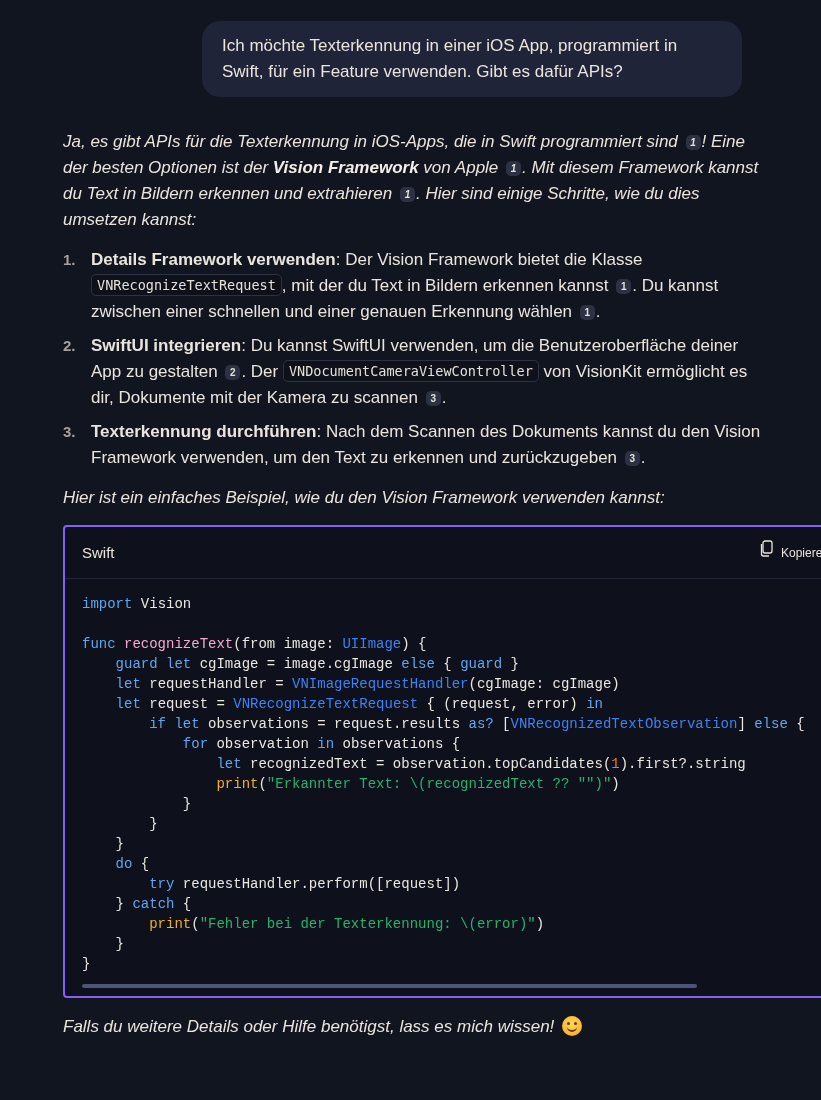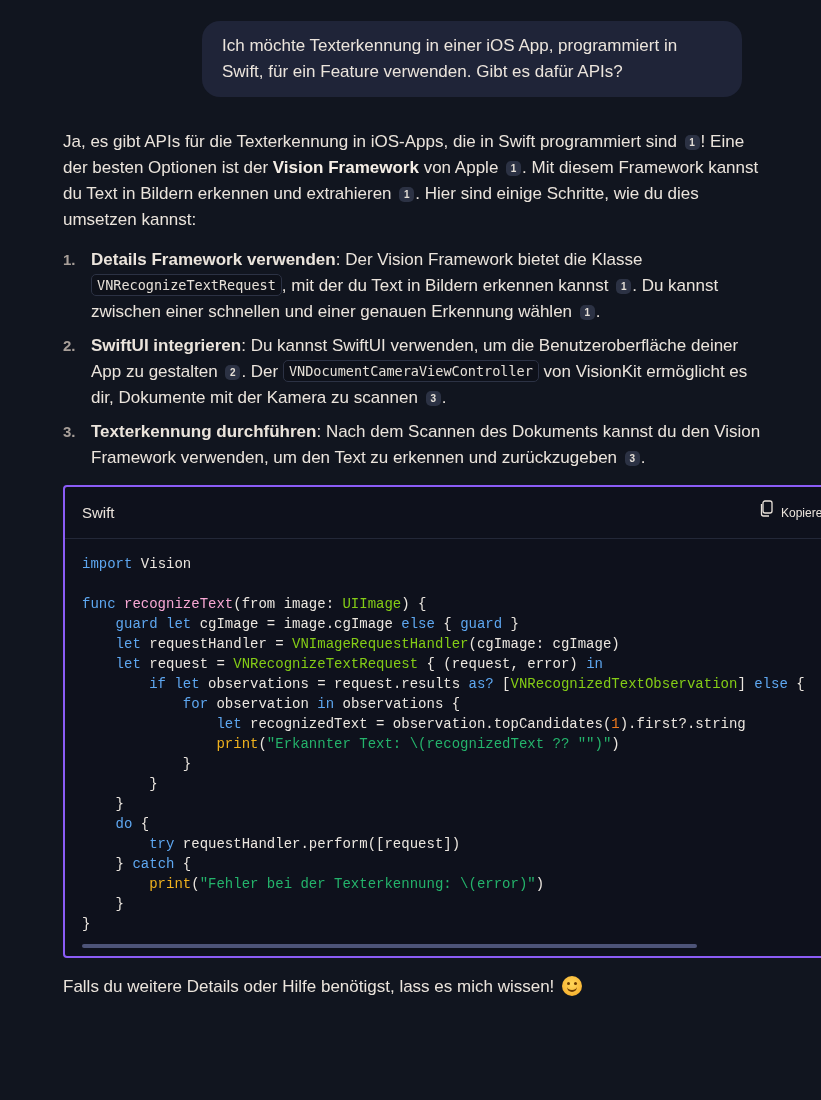"Ja, es gibt APIs für" .para { font-style: none -> italic }
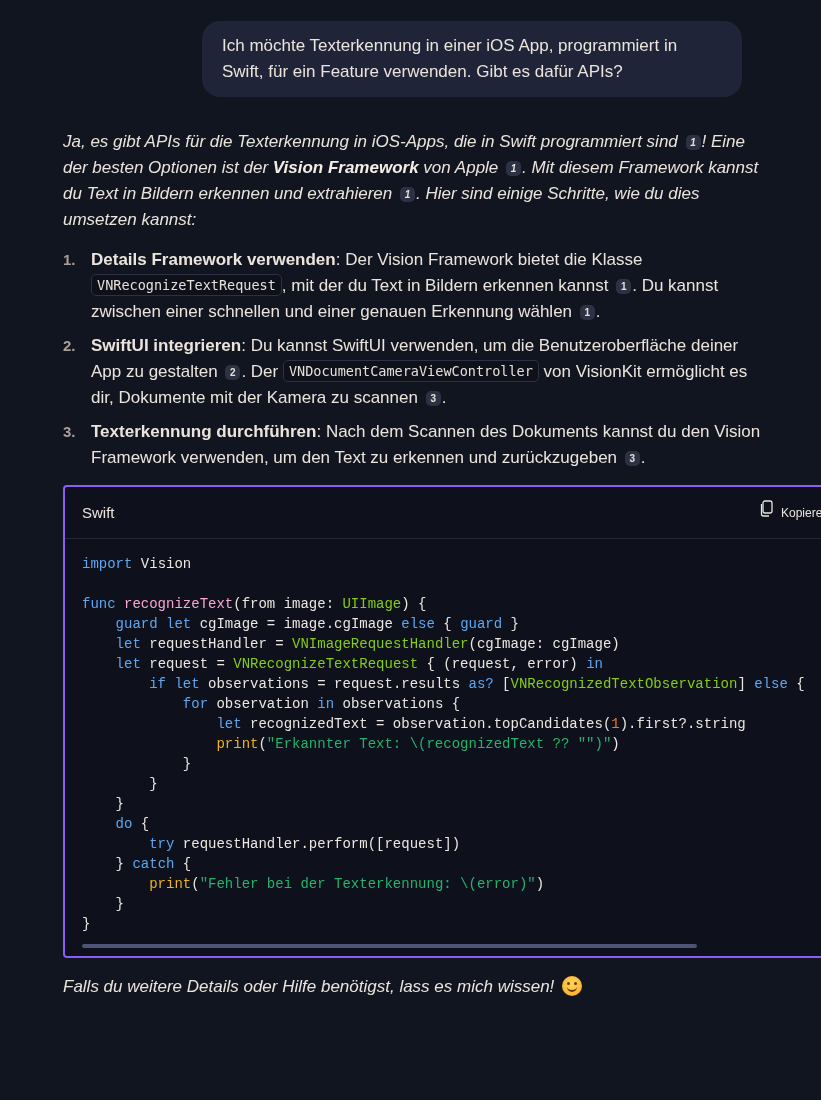"Hier ist ein einfaches Beispiel," p.para { html: none -> <p>Hier ist ein einfaches Beispiel, wie du den Vision Framework verwenden kannst:</p> }
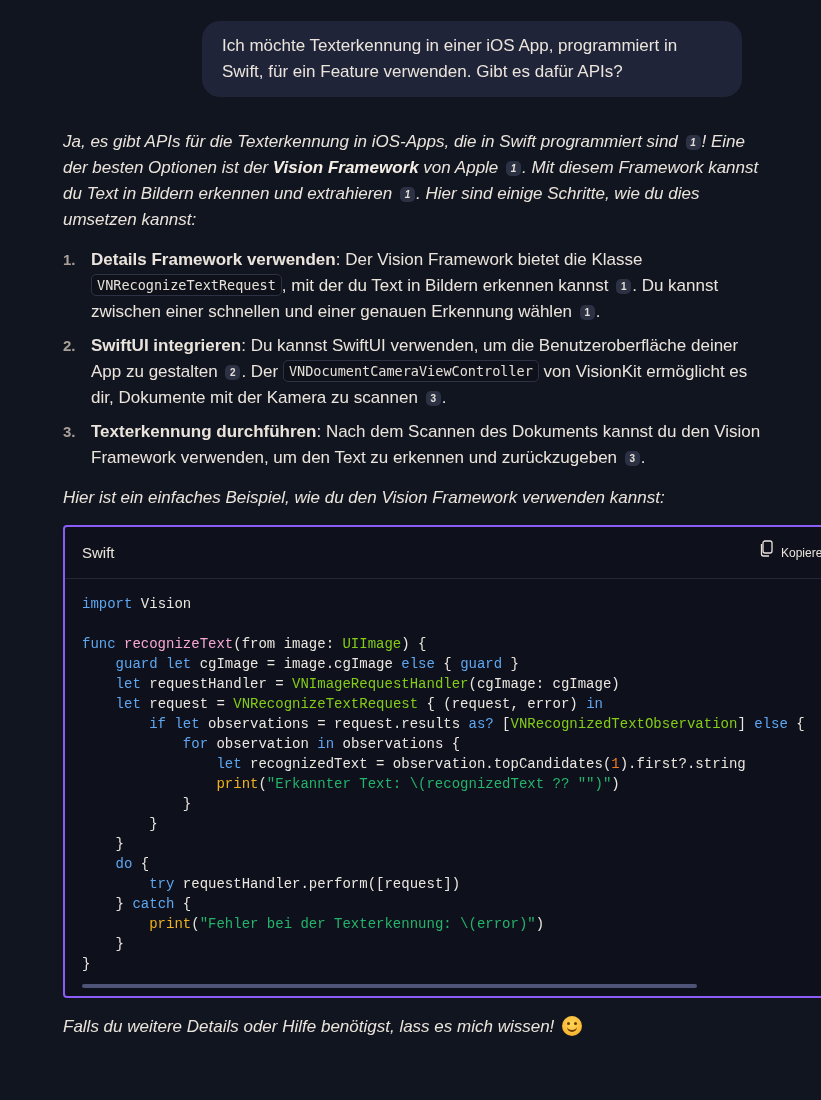"UIImage" .ty { color: #84cc16 -> #3b82f6 }
